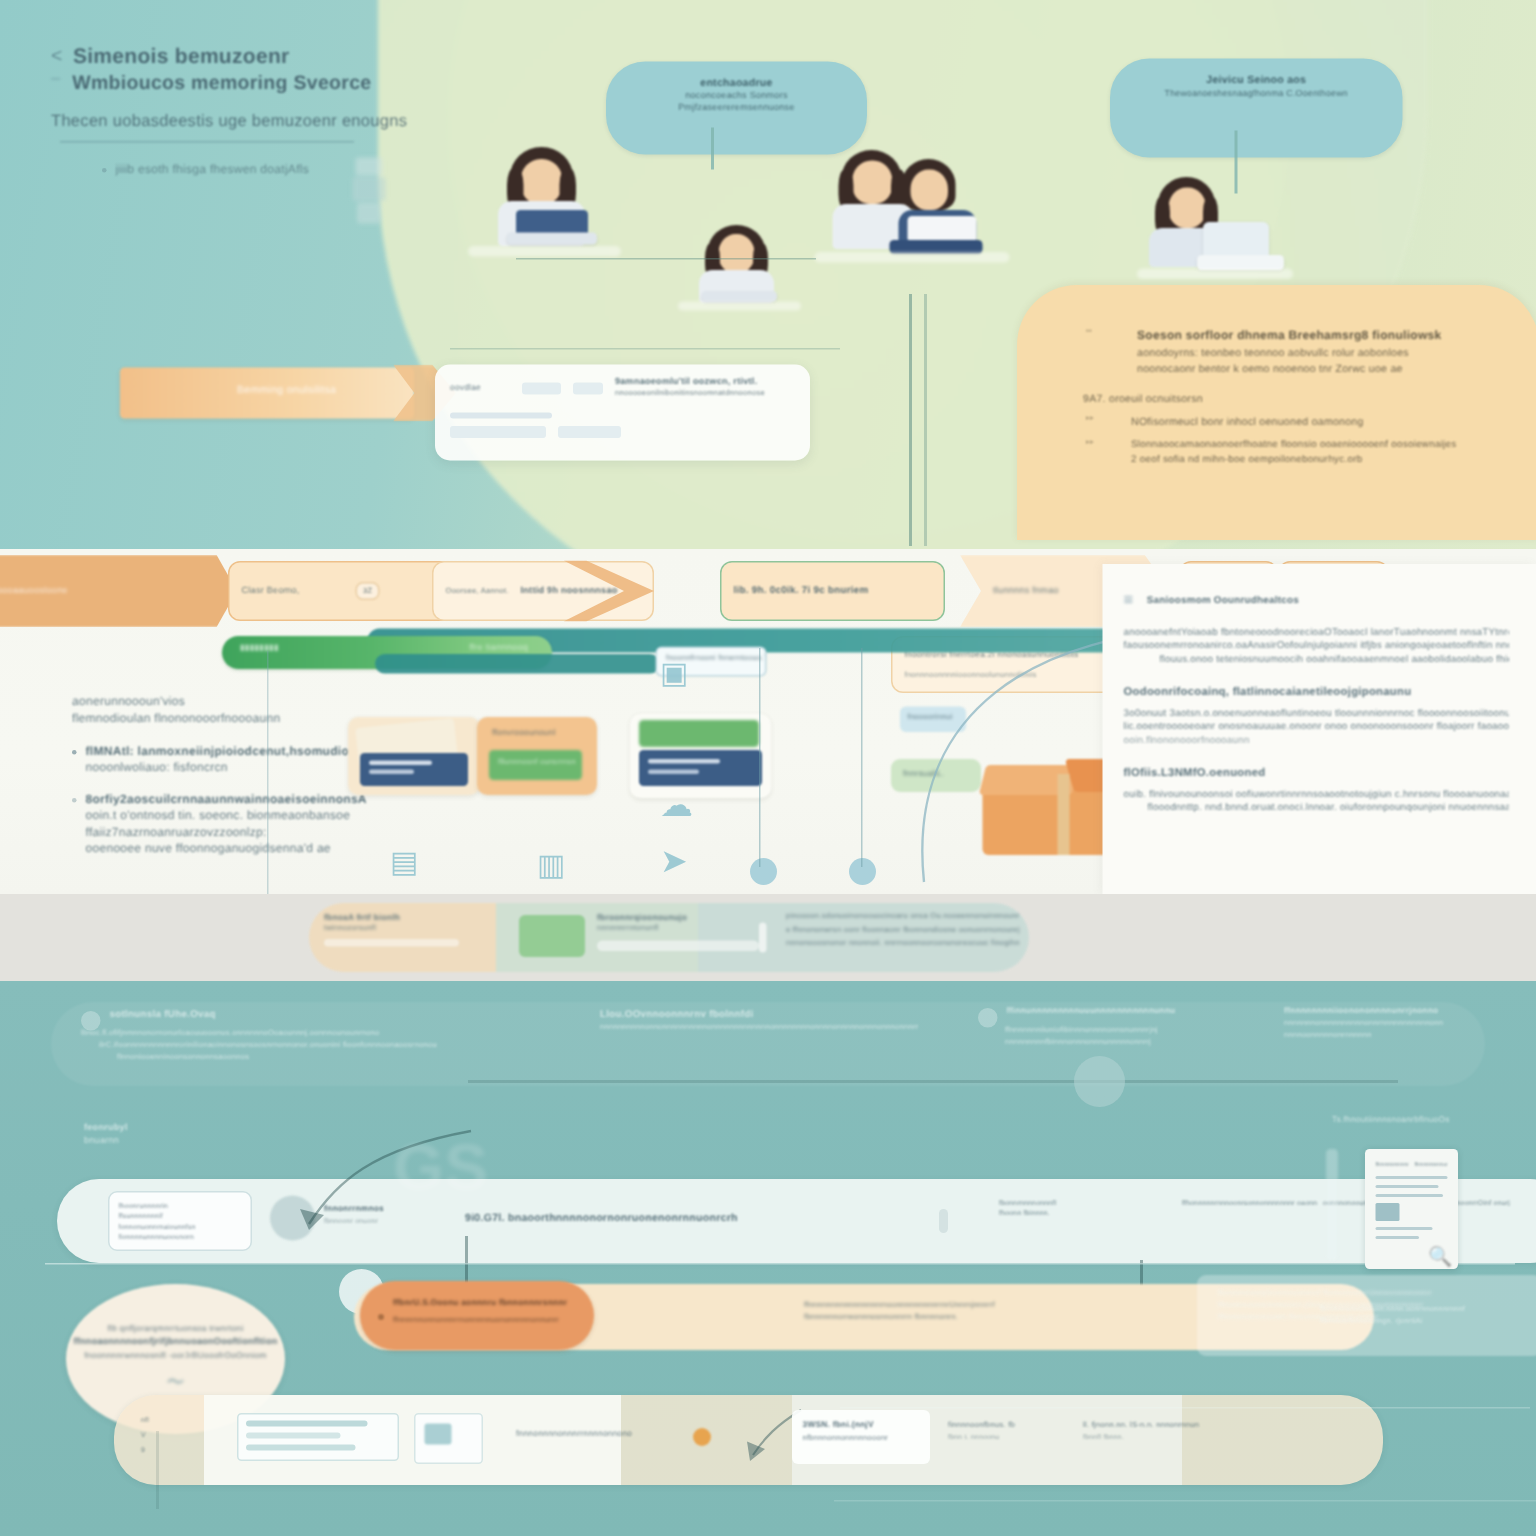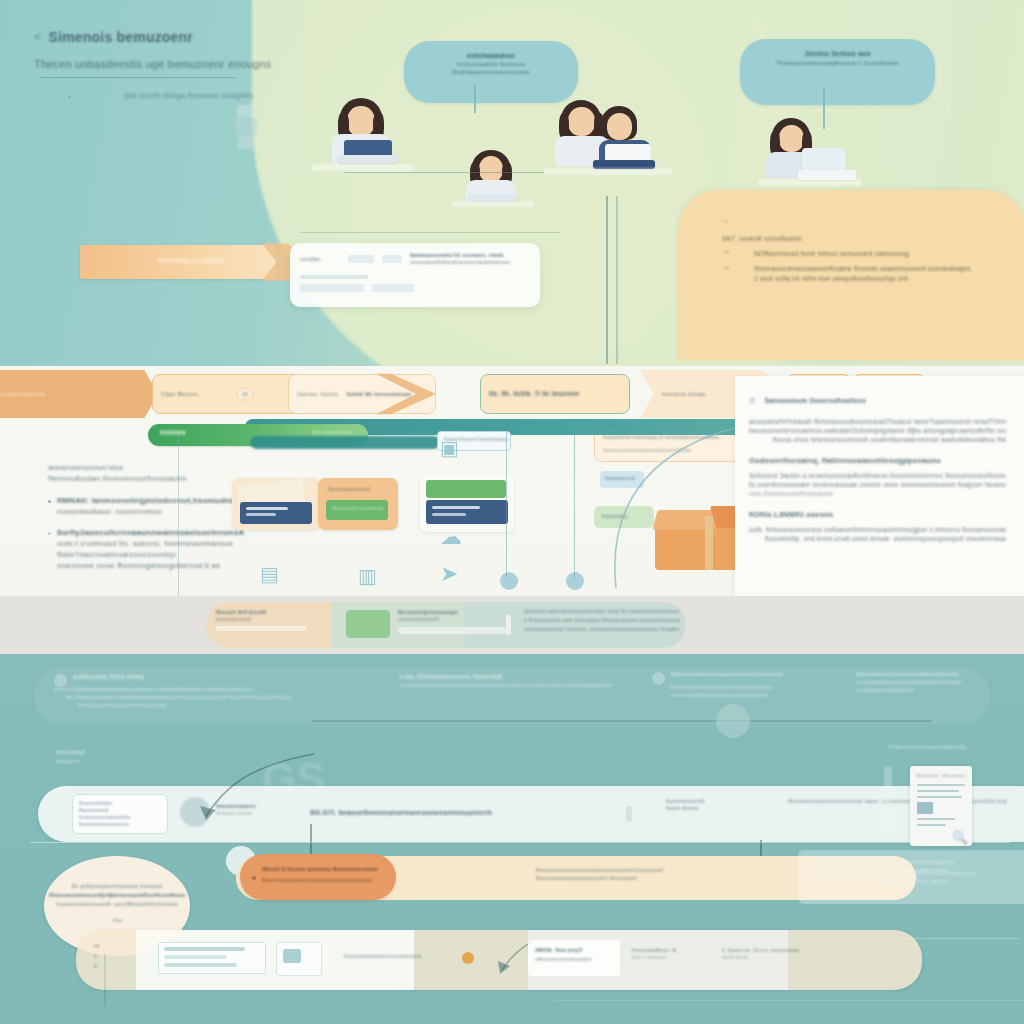"Wmbioucos memoring Sveorce" div { html: none -> <div> <span>–</span> <span>Wmbioucos memoring Sveorce</span> </div> }
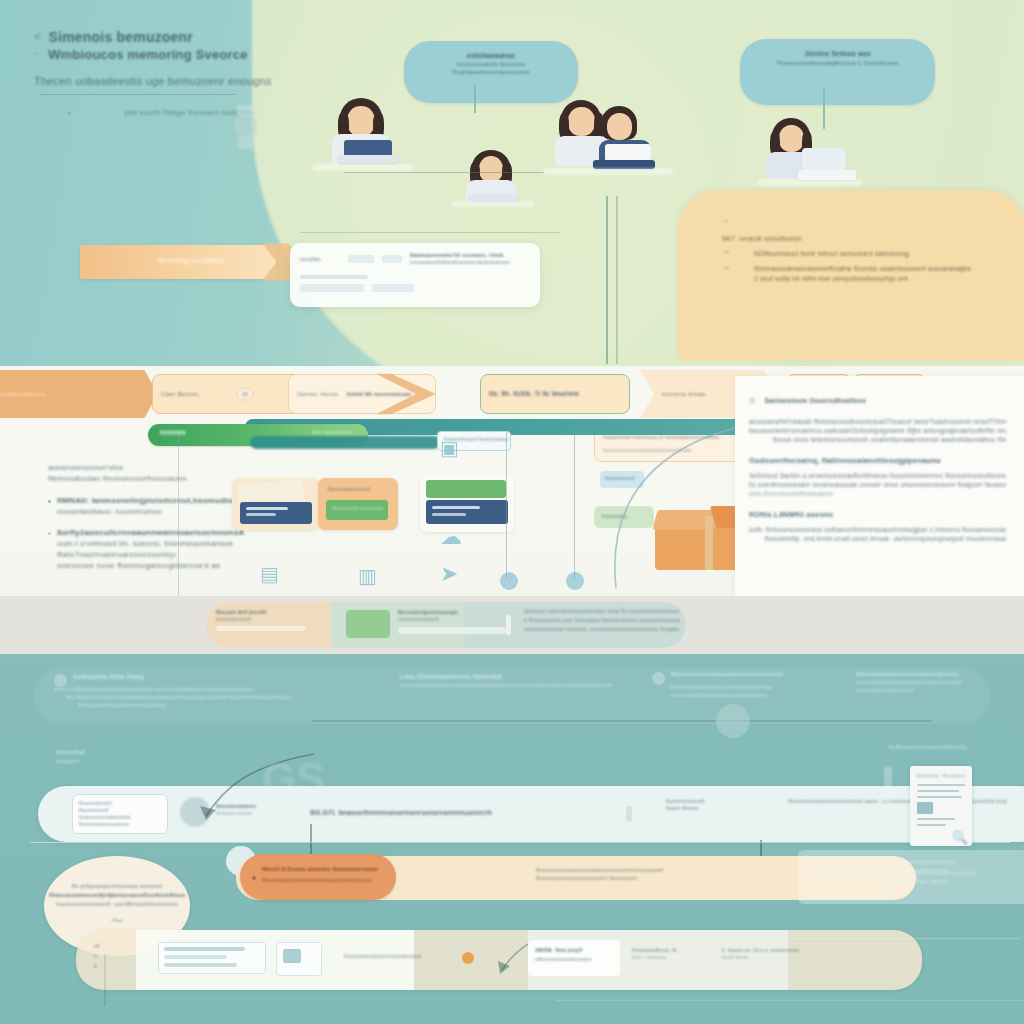"jiiib esoth fhisga fheswen doatjAfls" span.bt { margin-left: 48px -> none }
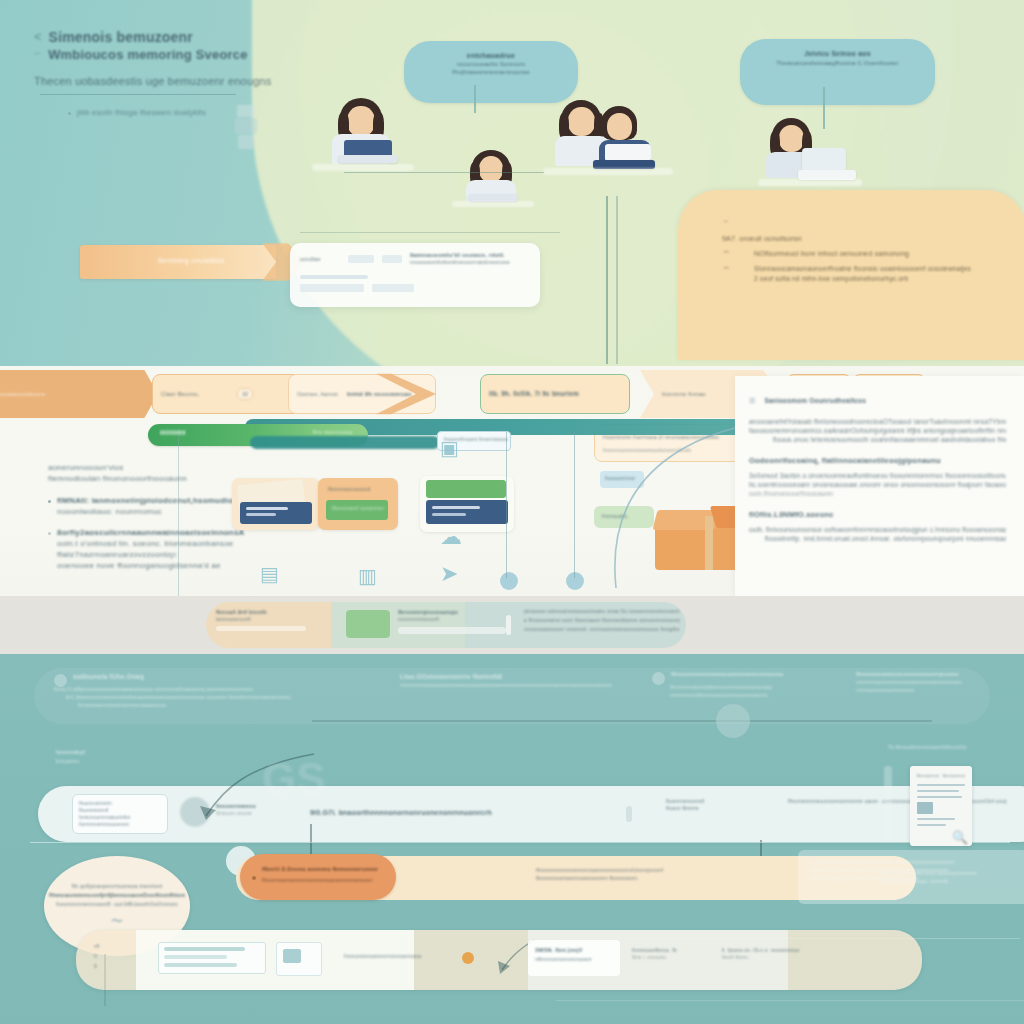"Soeson sorfloor dhnema Breehamsrg8" div { html: none -> <div> <span>Soeson sorfloor dhnema Breehamsrg8 fionuliowsk</span> <span>aonodoyrns: teonbeo teonnoo aobvullc rolur aobonloes</span> <span>noonocaonr bentor k oemo nooenoo tnr Zorwc uoe ae</span> </div> }
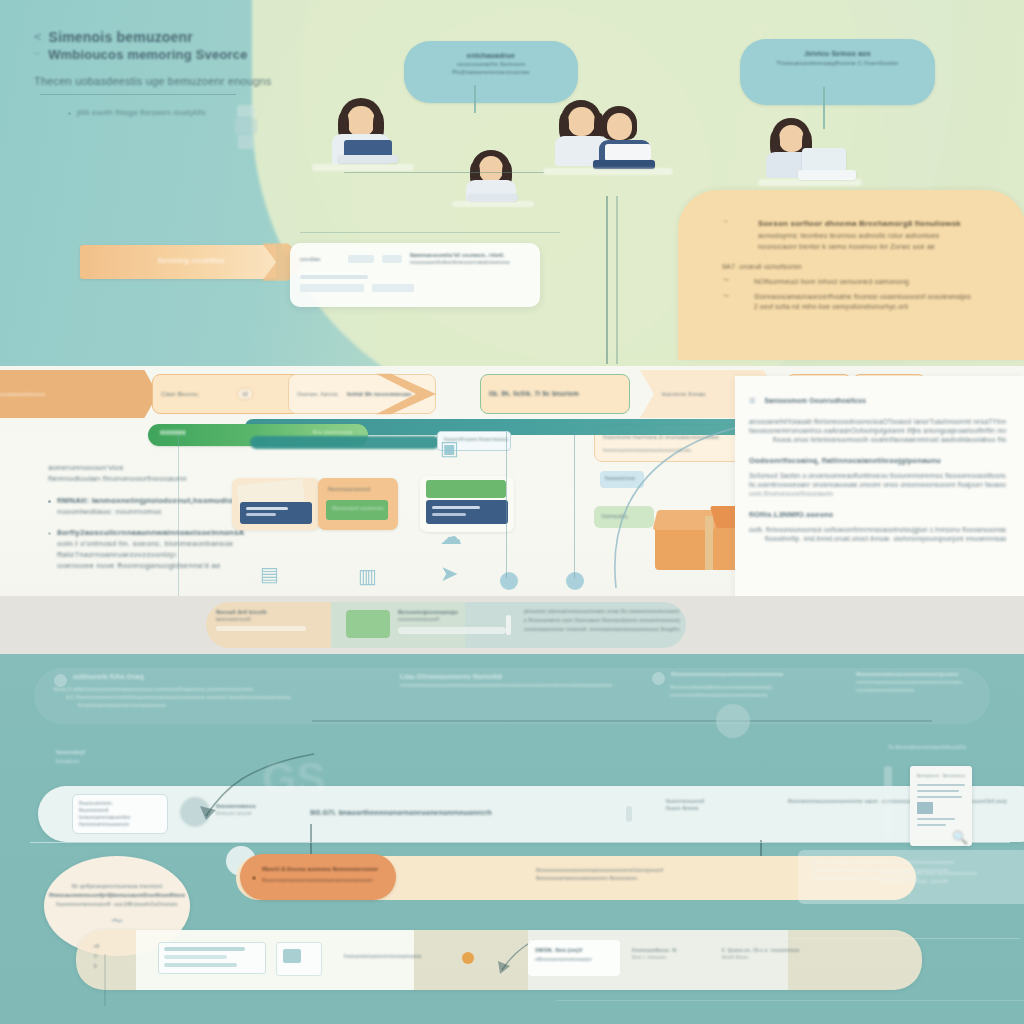"nooonlwoliauo: nounrnomuc" span.bt { text: nounrnomuc -> fisfoncrcn }
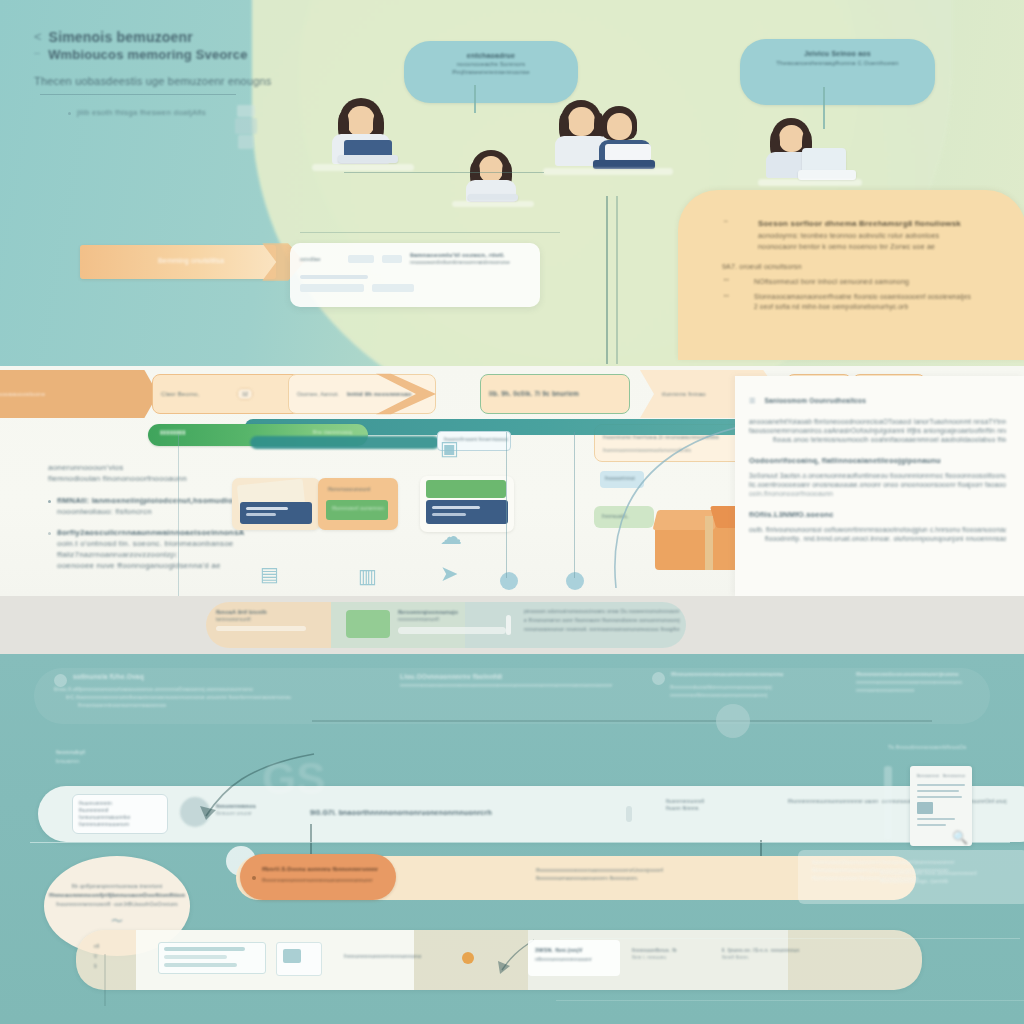"flOfiis.L3NMfO.soeonc" span.bt { text: flOfiis.L3NMfO.soeonc -> flOfiis.L3NMfO.oenuoned }
